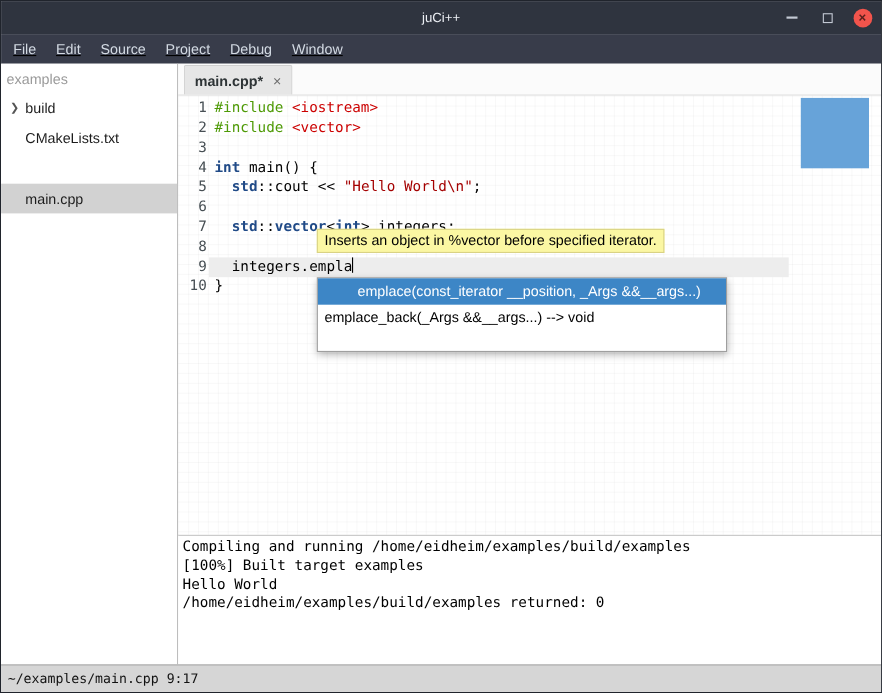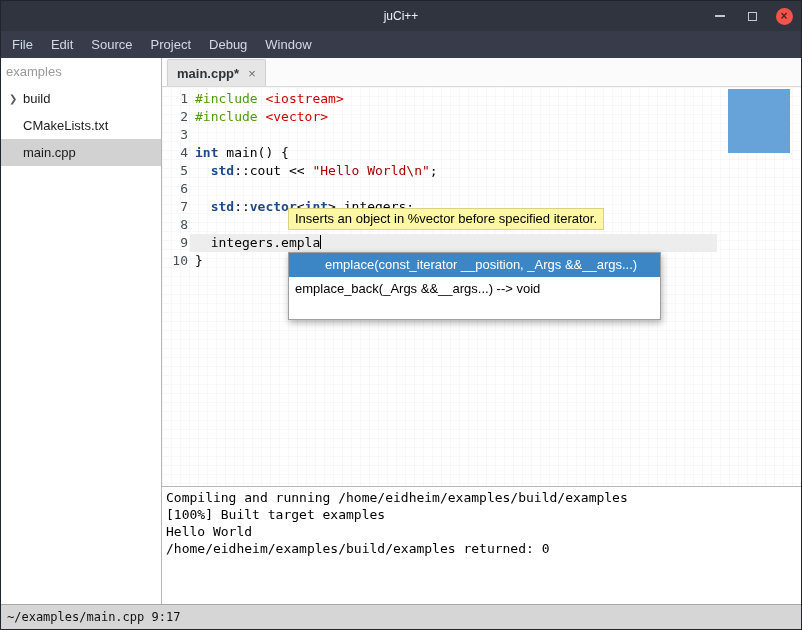"File" .menubar { text-decoration: none -> underline }
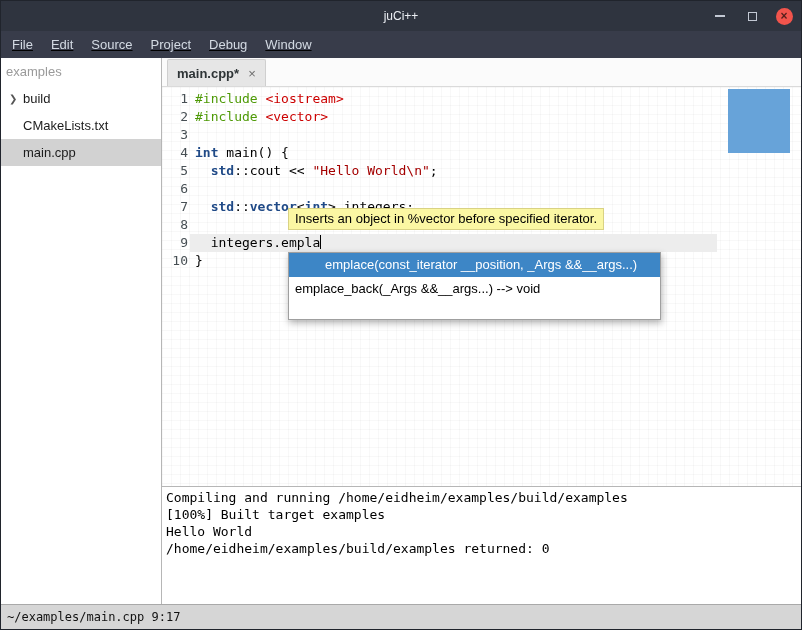"main.cpp" .tree-item.selected { margin-top: none -> 28px }
